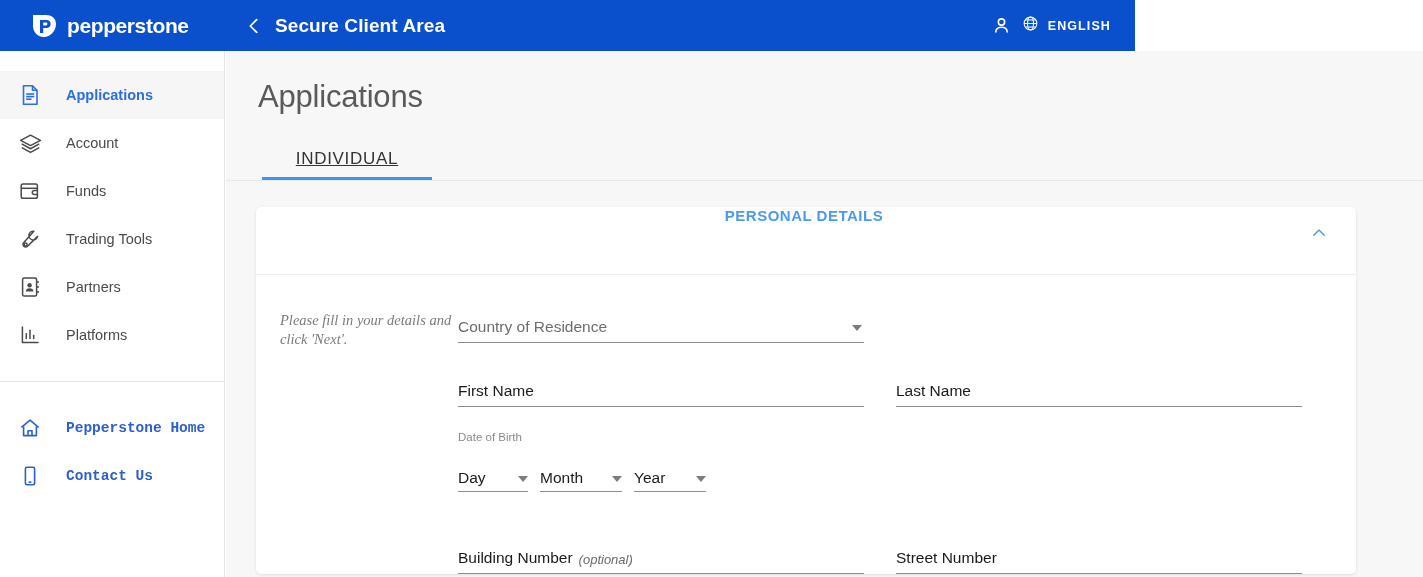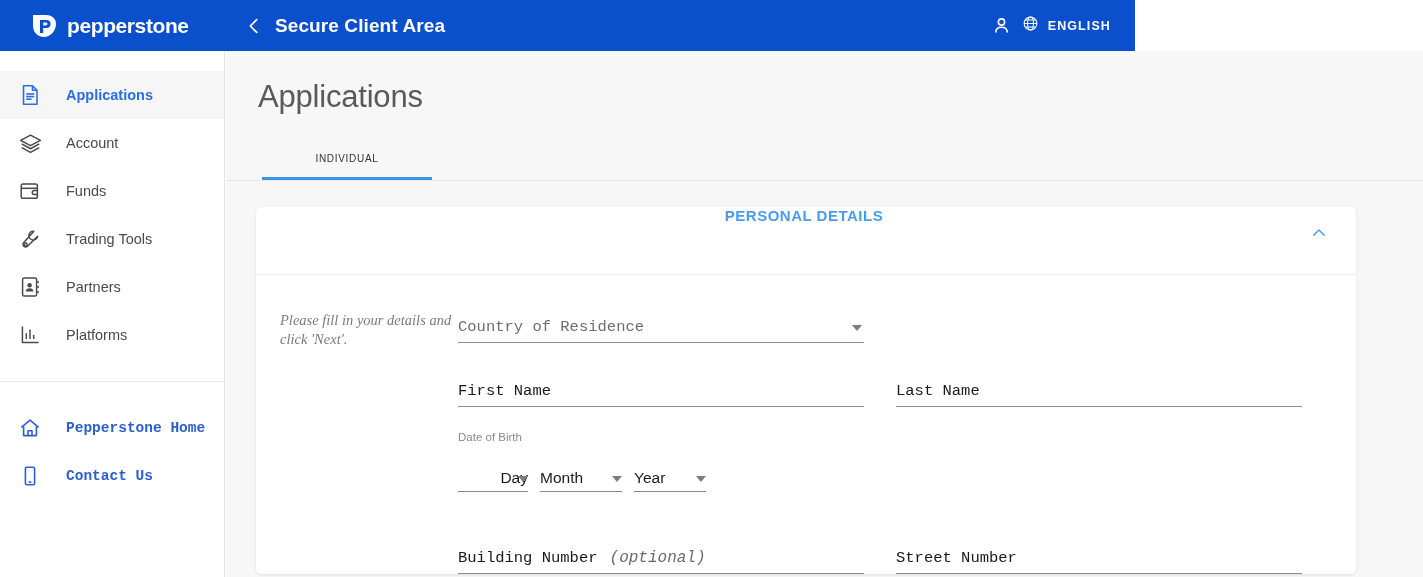"INDIVIDUAL" .tab { font-size: 10px -> 17px; text-decoration: none -> underline }
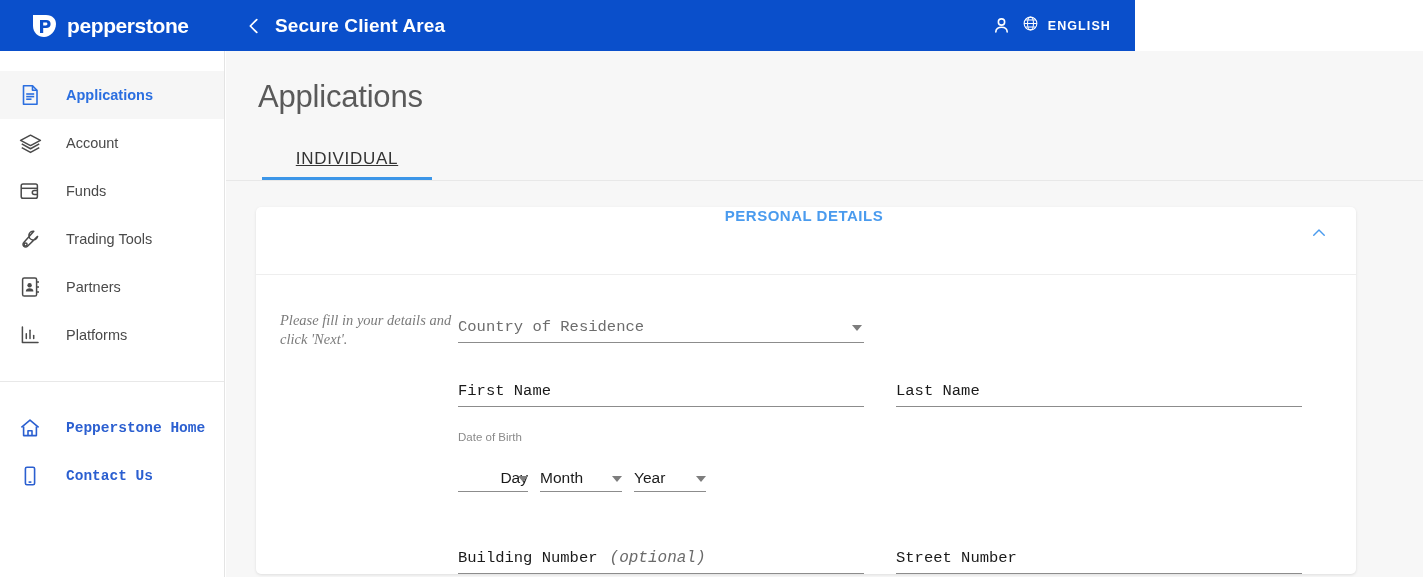"Country of Residence" .field { font-family: Liberation Mono, monospace -> none }
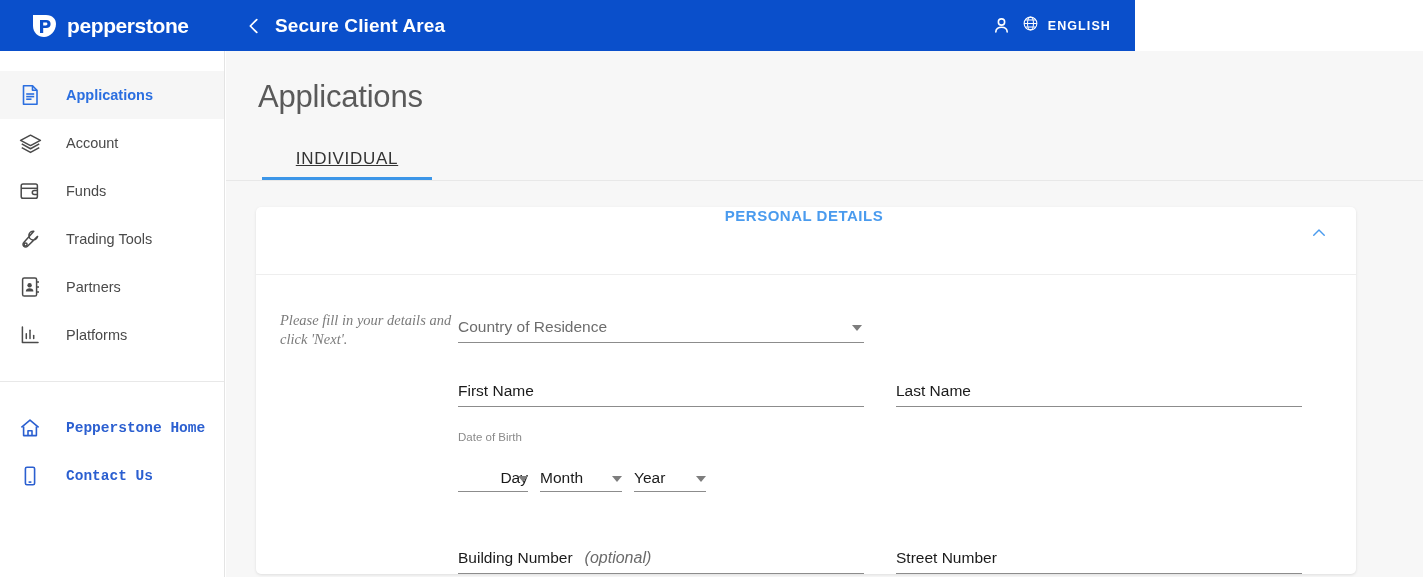"Day" .dob-select.day { justify-content: flex-end -> none }
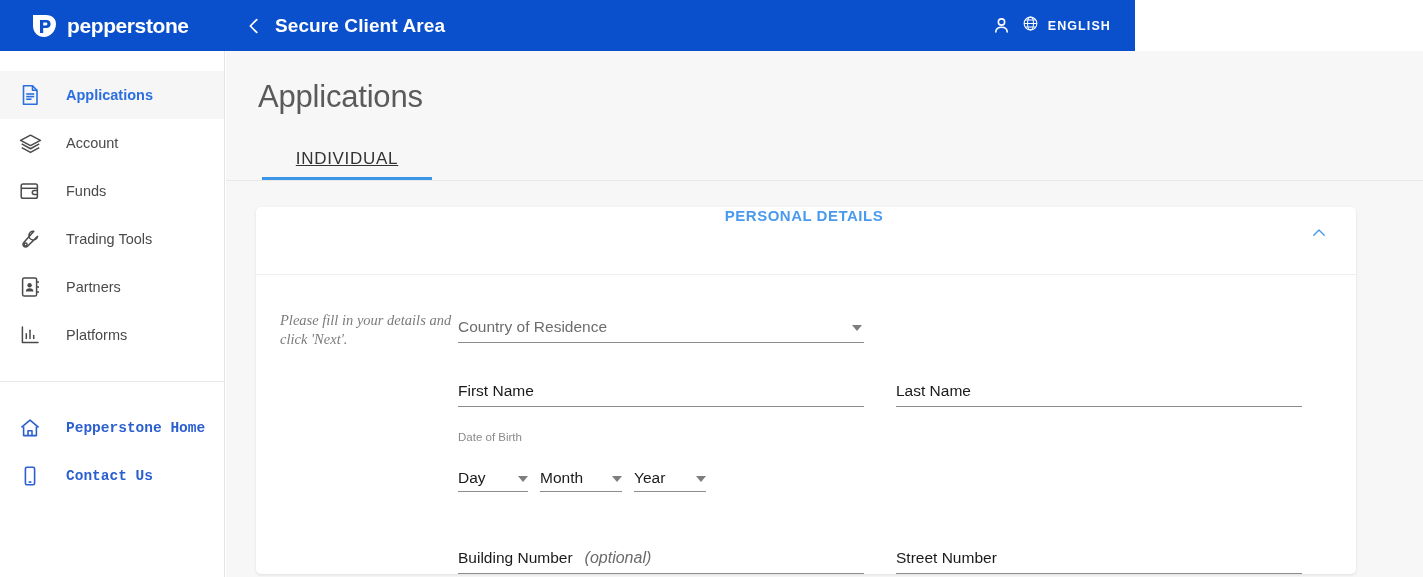"(optional)" .field-optional { font-size: 16px -> 13px; margin-left: 12px -> 6px }
